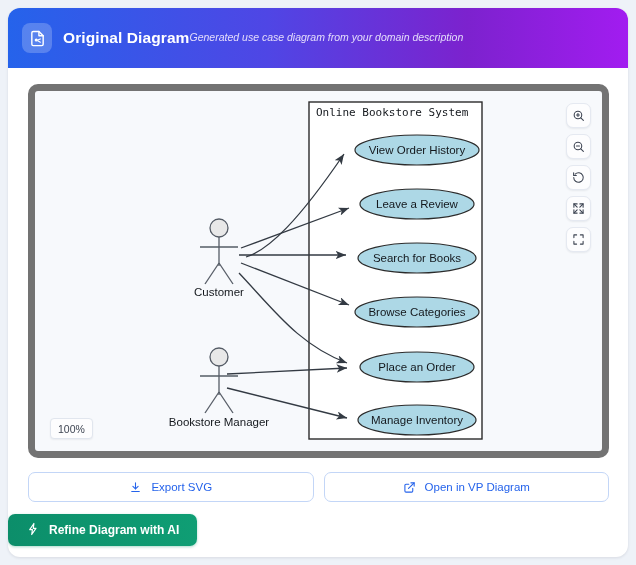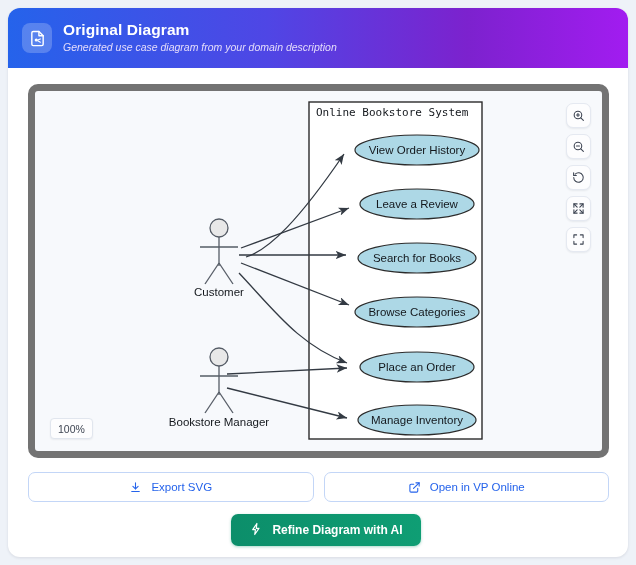"Original Diagram" .header-text { flex-direction: column -> row }
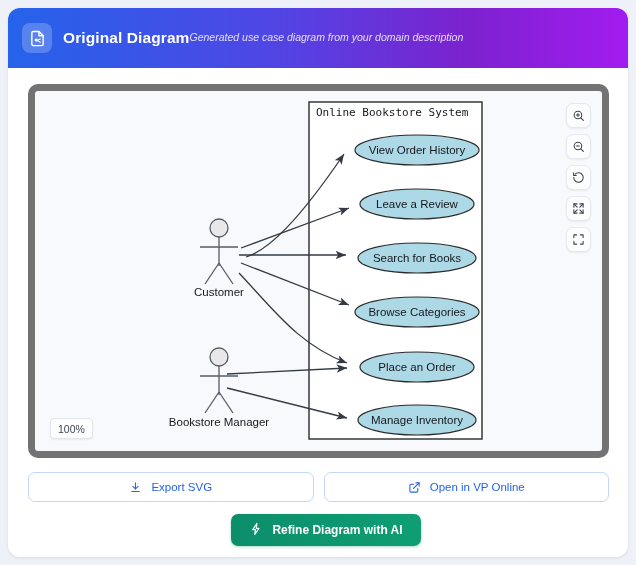"Open in VP Online" span { text: Online -> Diagram }
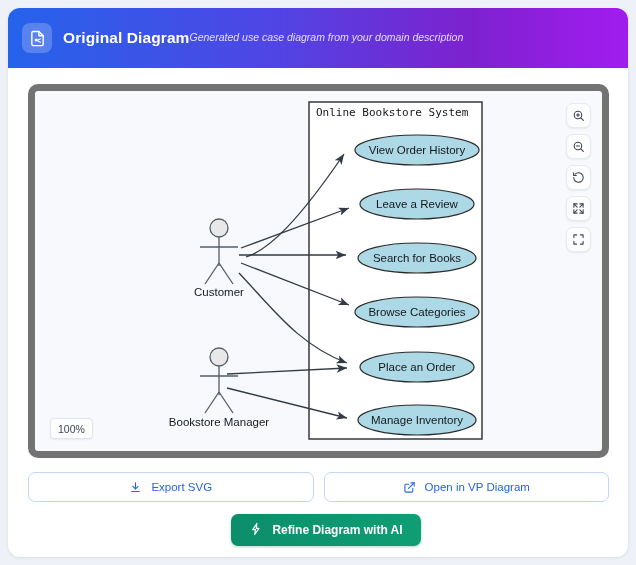"Refine Diagram with AI" .primary-row { justify-content: center -> none; margin-left: 8px -> none }
